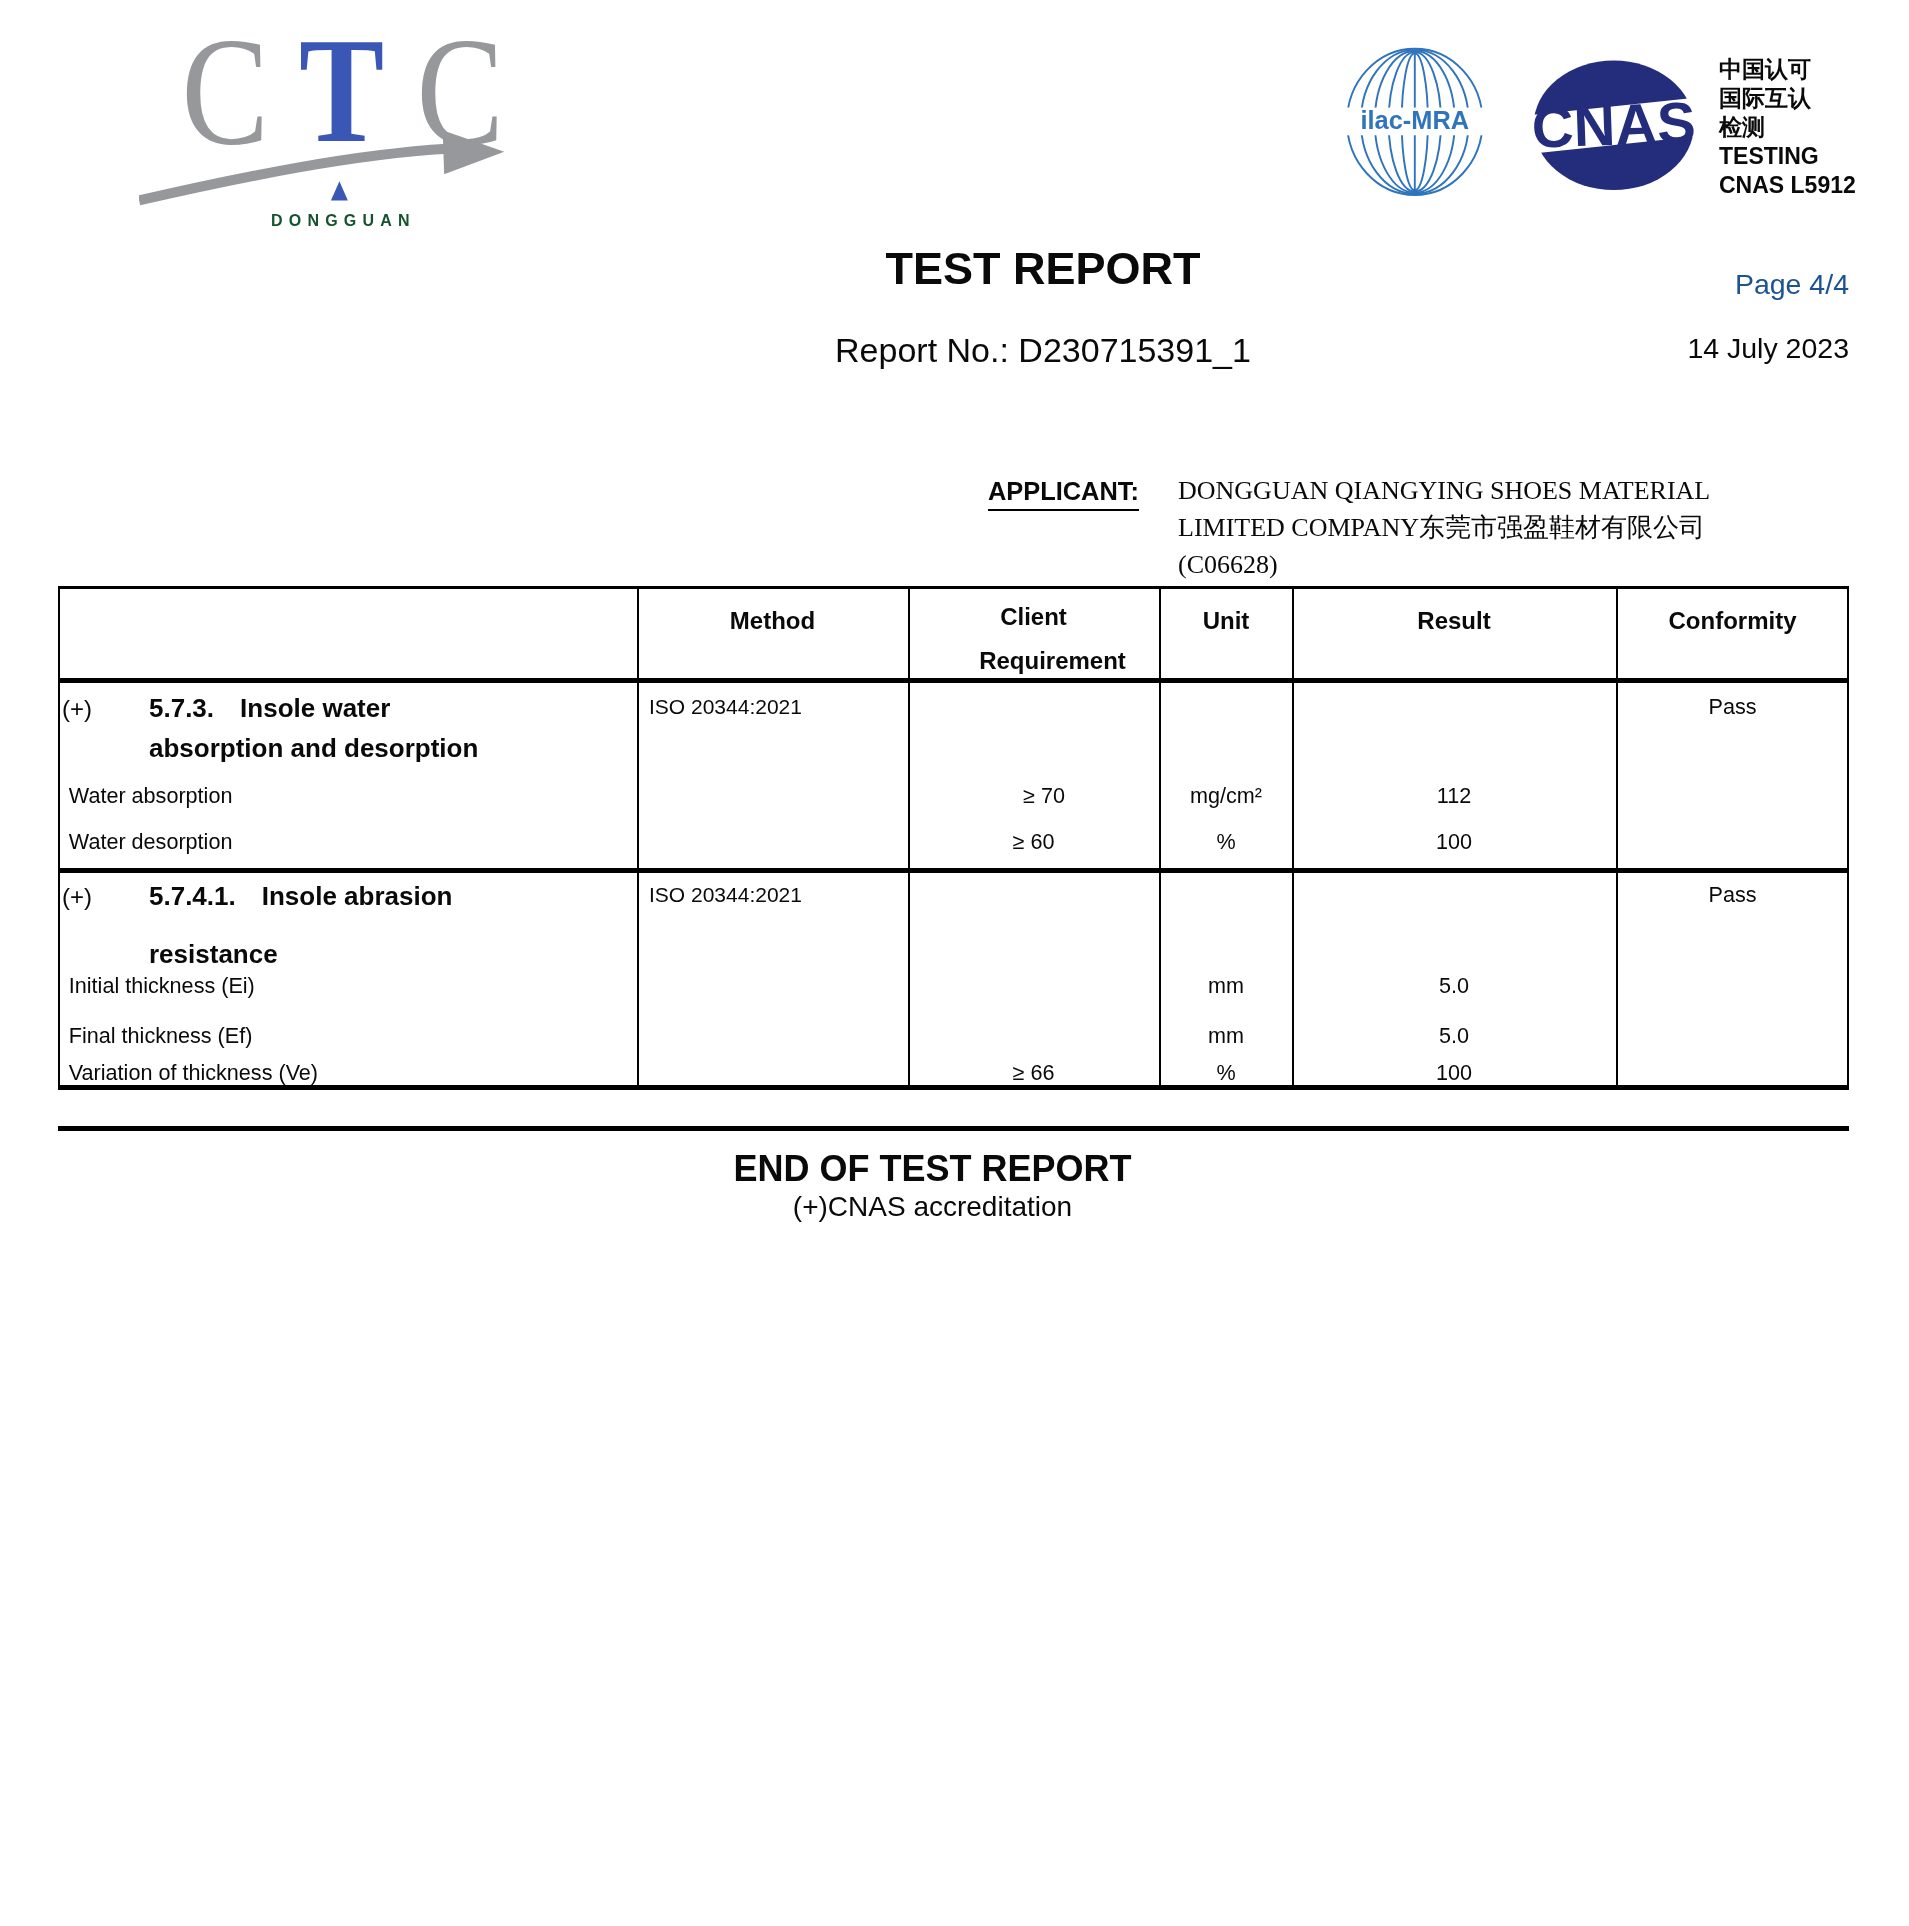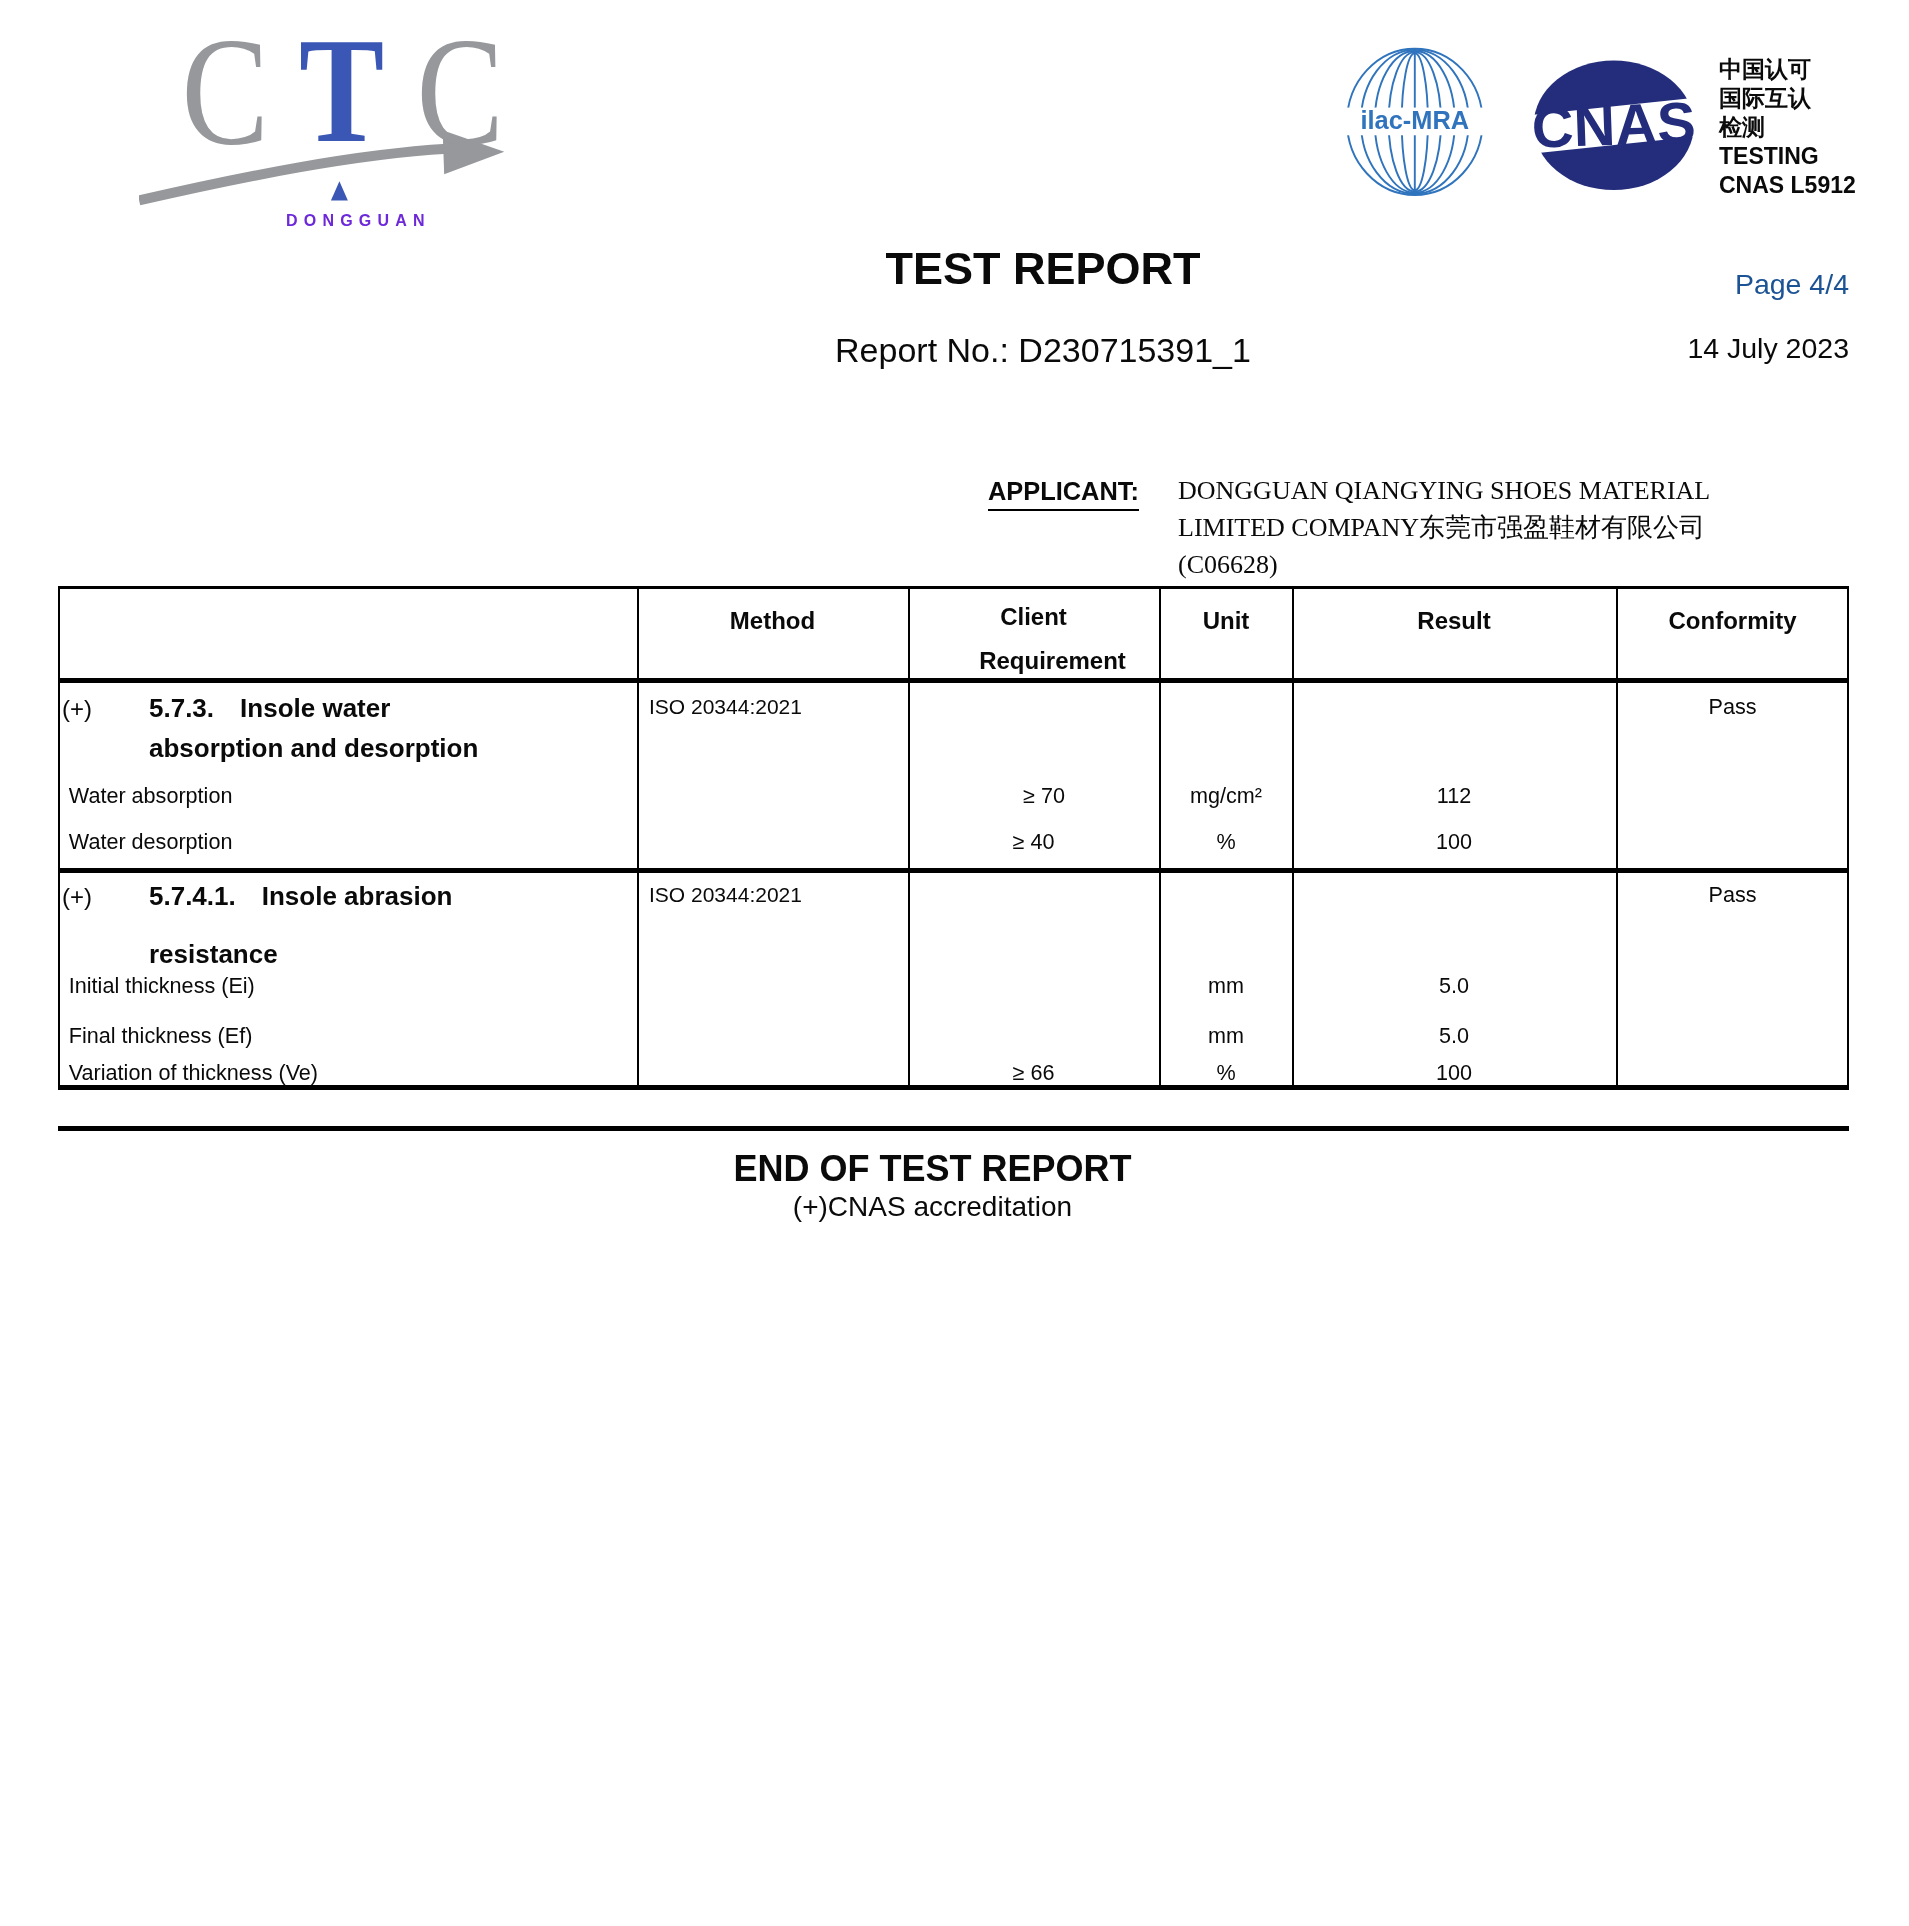"DONGGUAN" .ctc-city { color: #6d28d9 -> #14532d; left: 147px -> 132px }
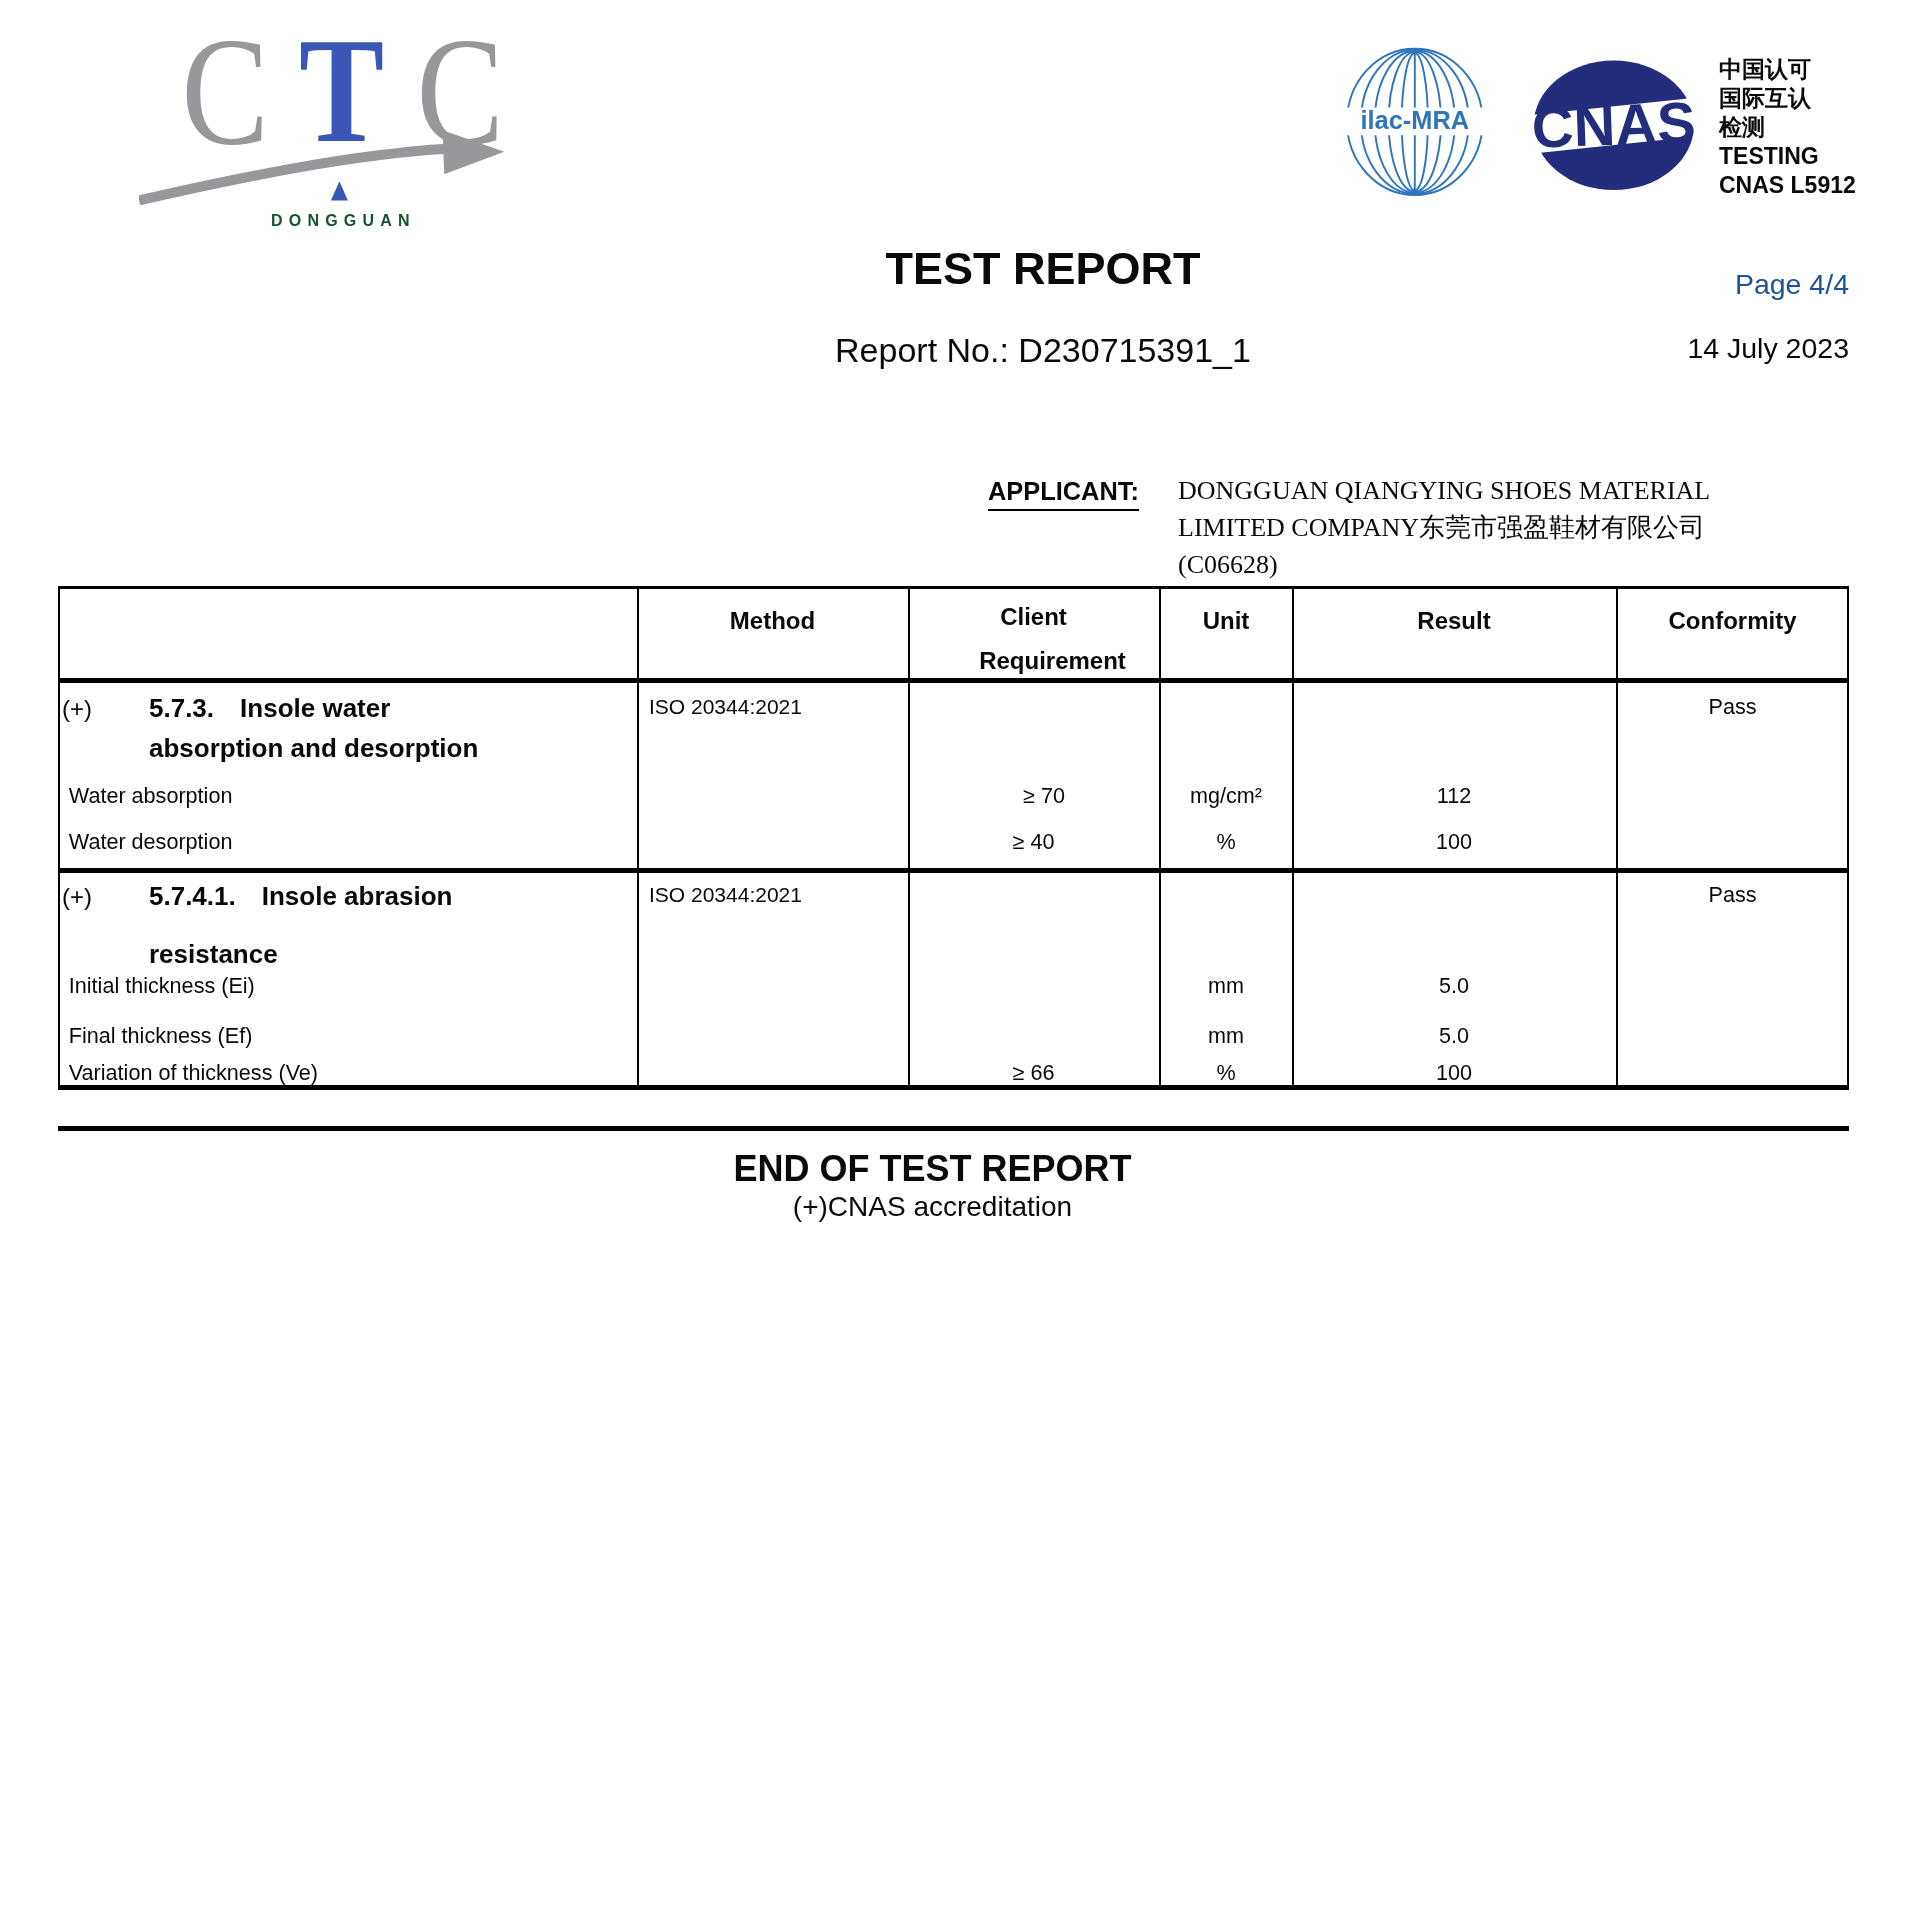"≥ 40" div.tl { text: 40 -> 60 }
